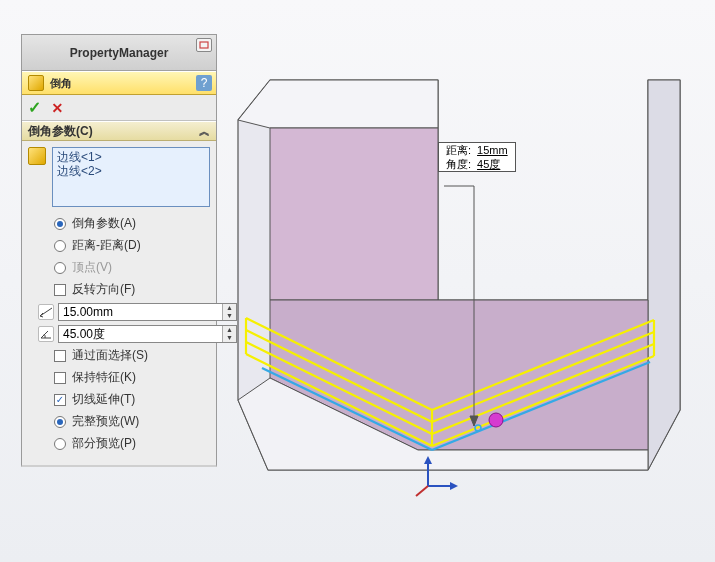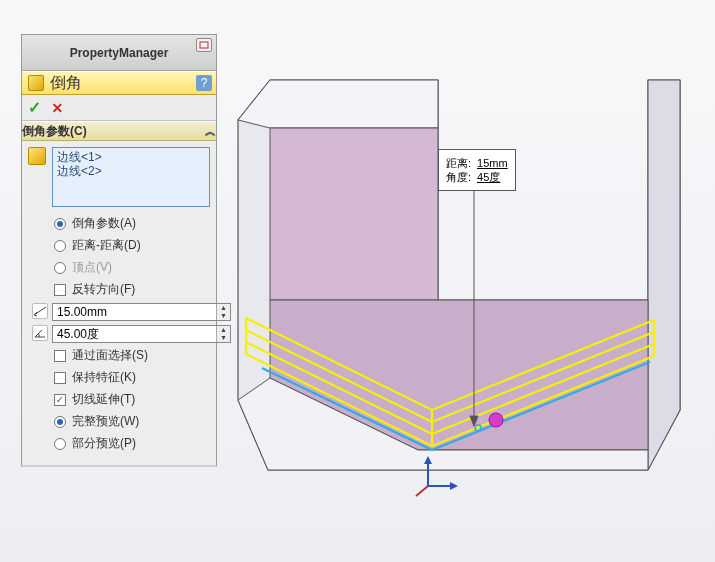"倒角" .feature-title span { font-size: 16px -> 11px; font-weight: normal -> bold }
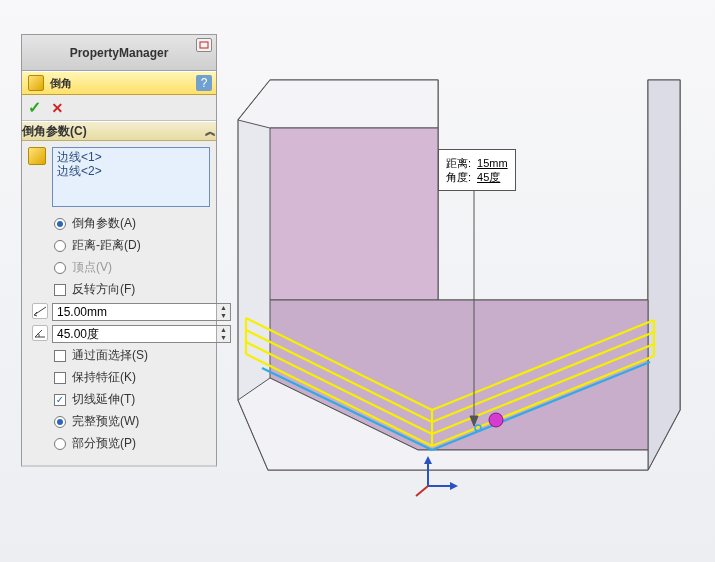"倒角参数(C)" .sect-head { padding: 0 0 -> 0 6px }
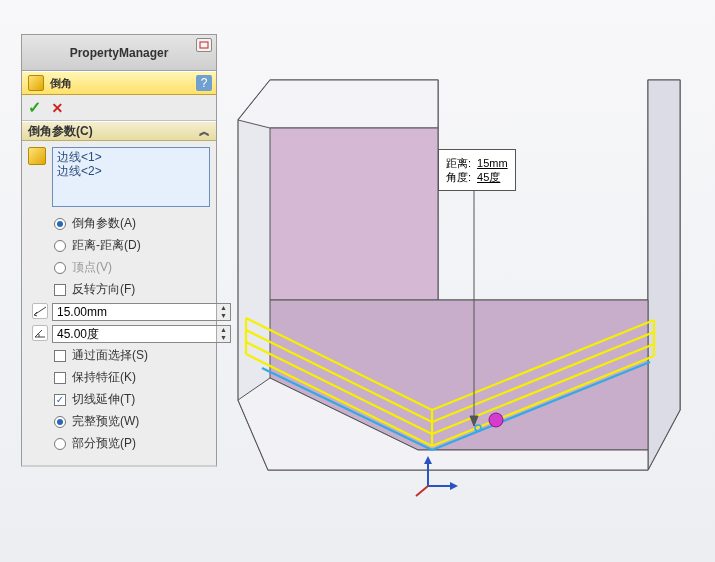"距离:" .callout { padding: 6px 4px -> 0 4px; top: 149px -> 142px }
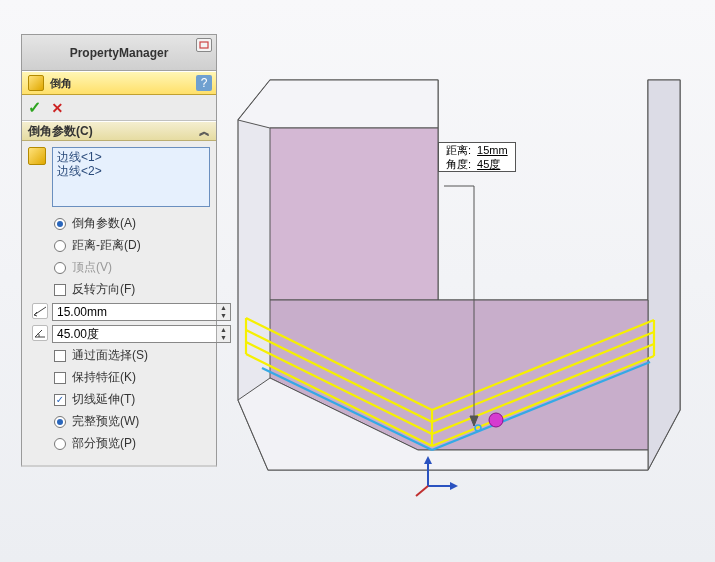"15.00mm" .param-row { align-items: none -> center; margin: 4px 0 4px 4px -> 4px 0 4px 10px }
